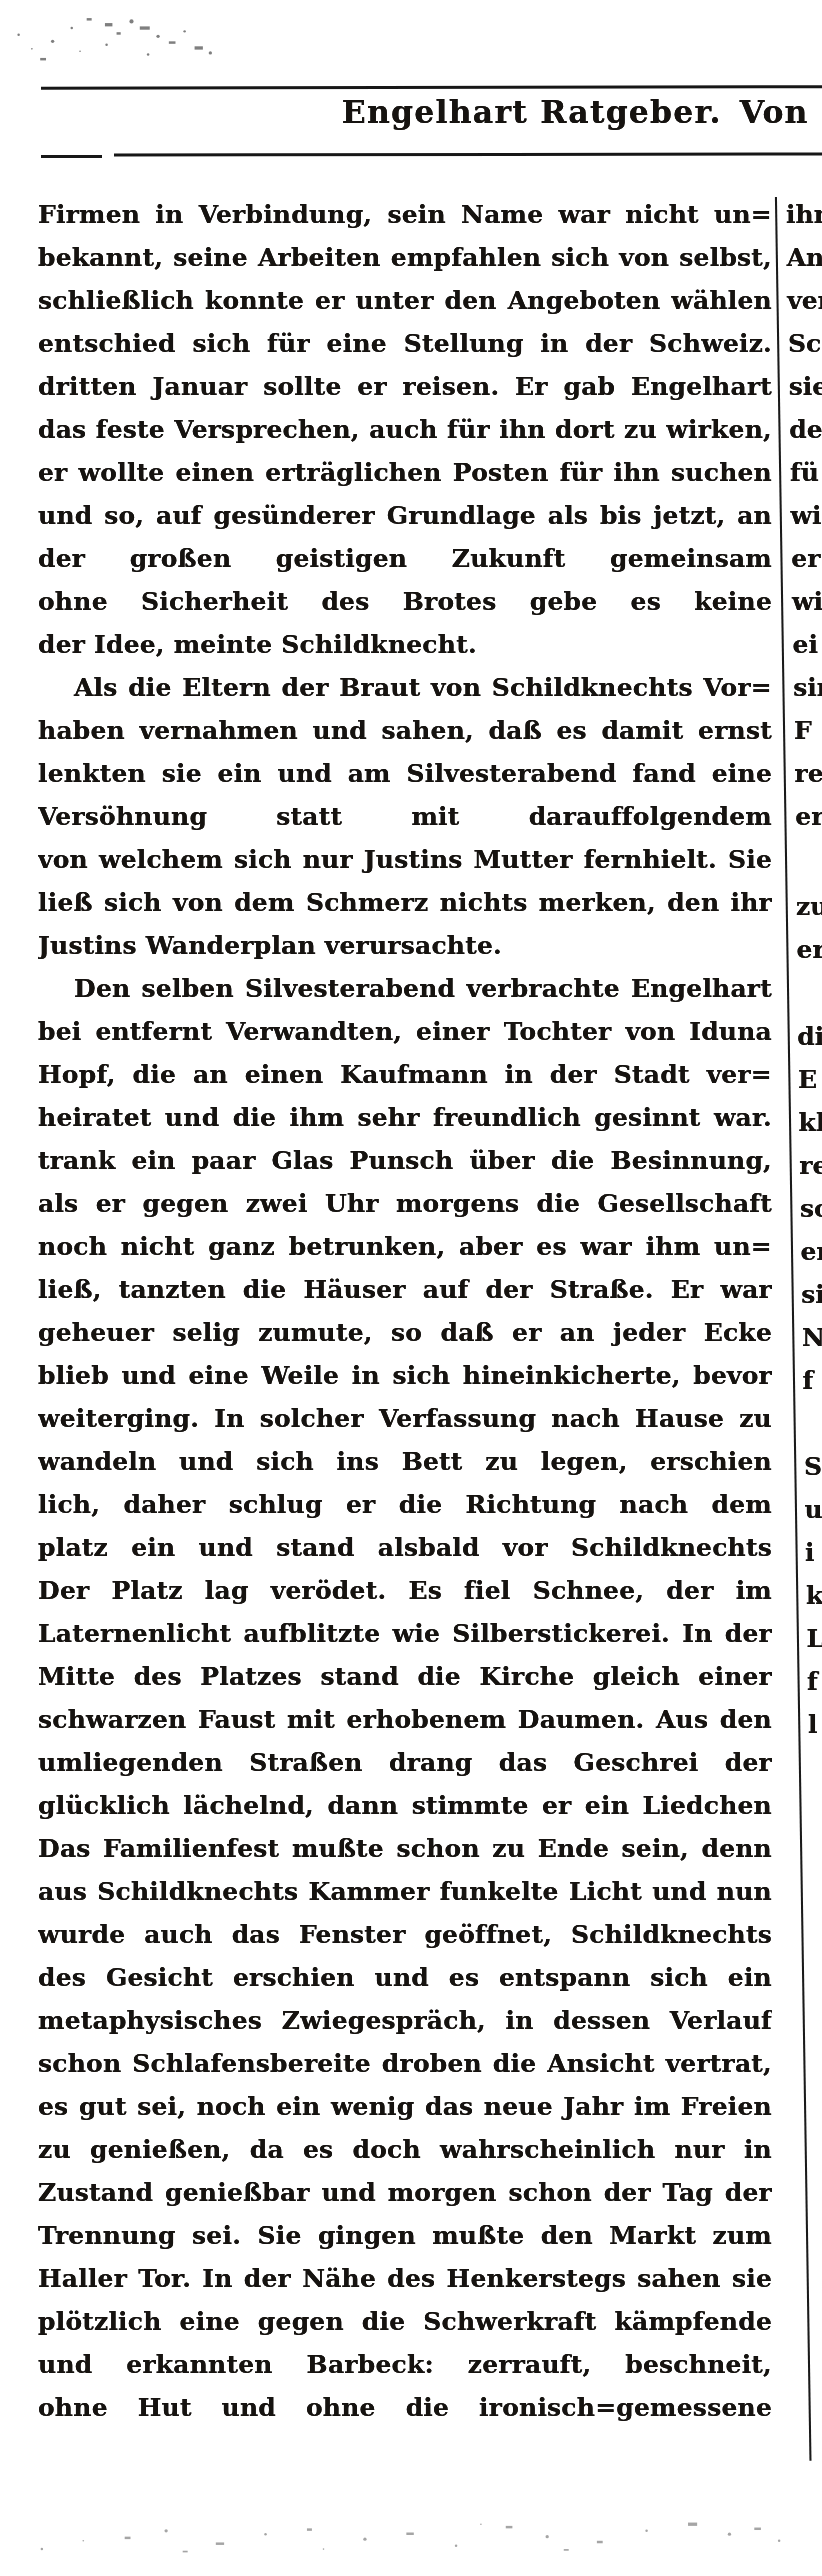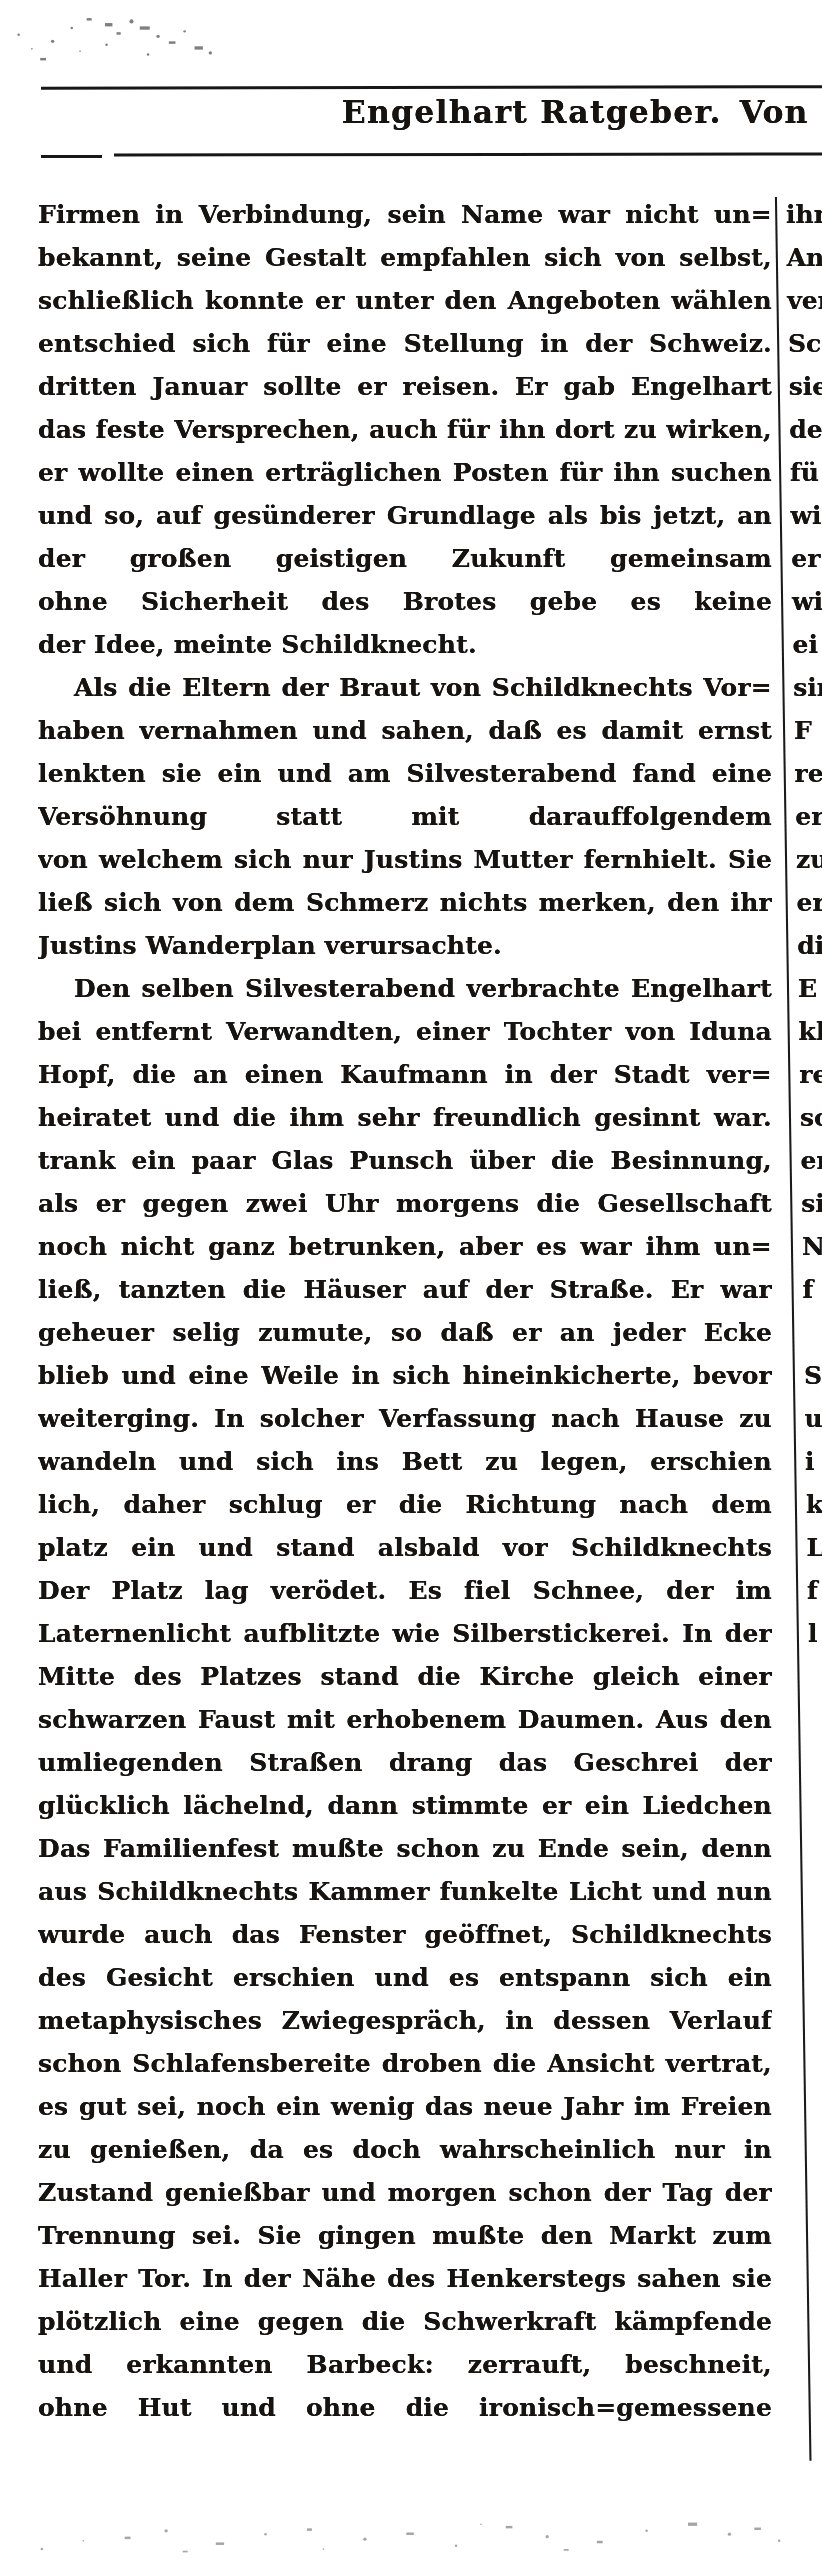"bekannt, seine Gestalt empfahlen sich" div.line { text: Gestalt -> Arbeiten }
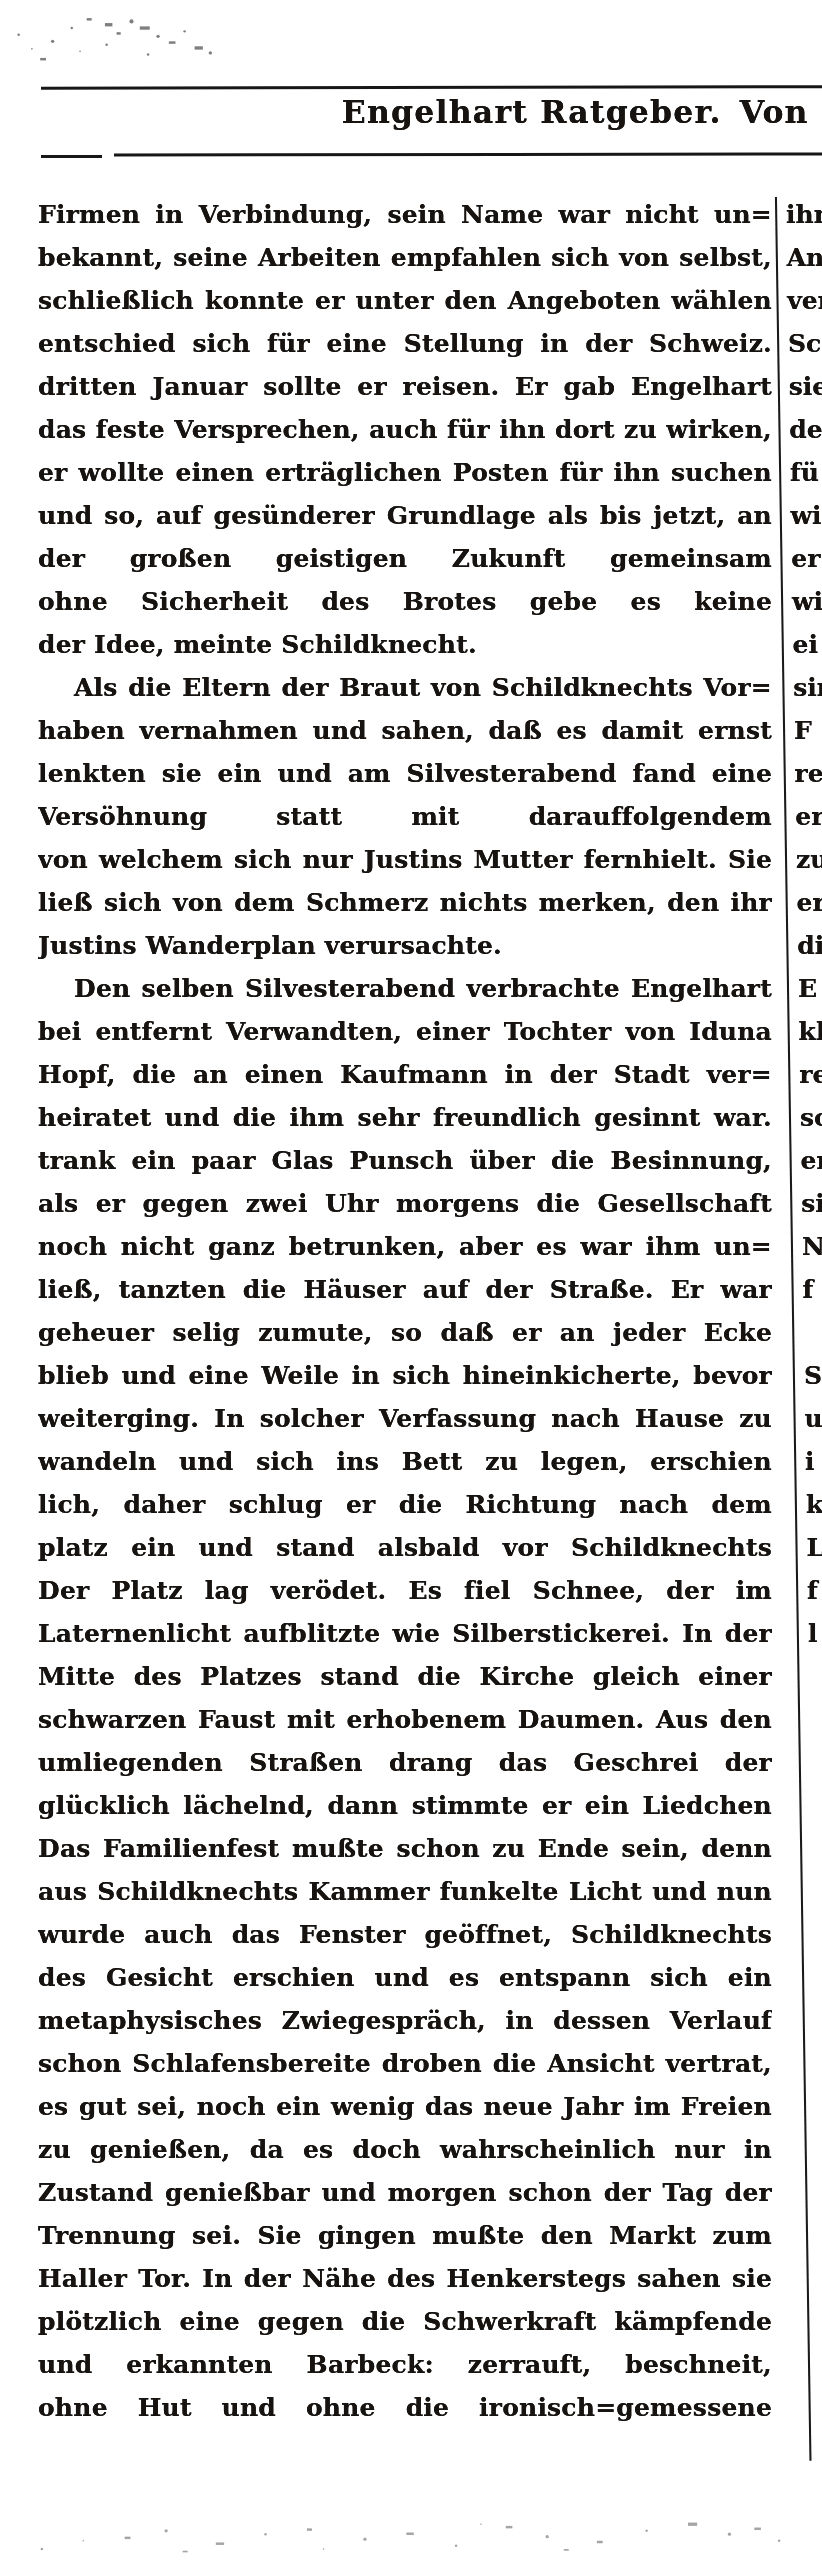"zu" div.frag-line { margin-top: none -> 47px }
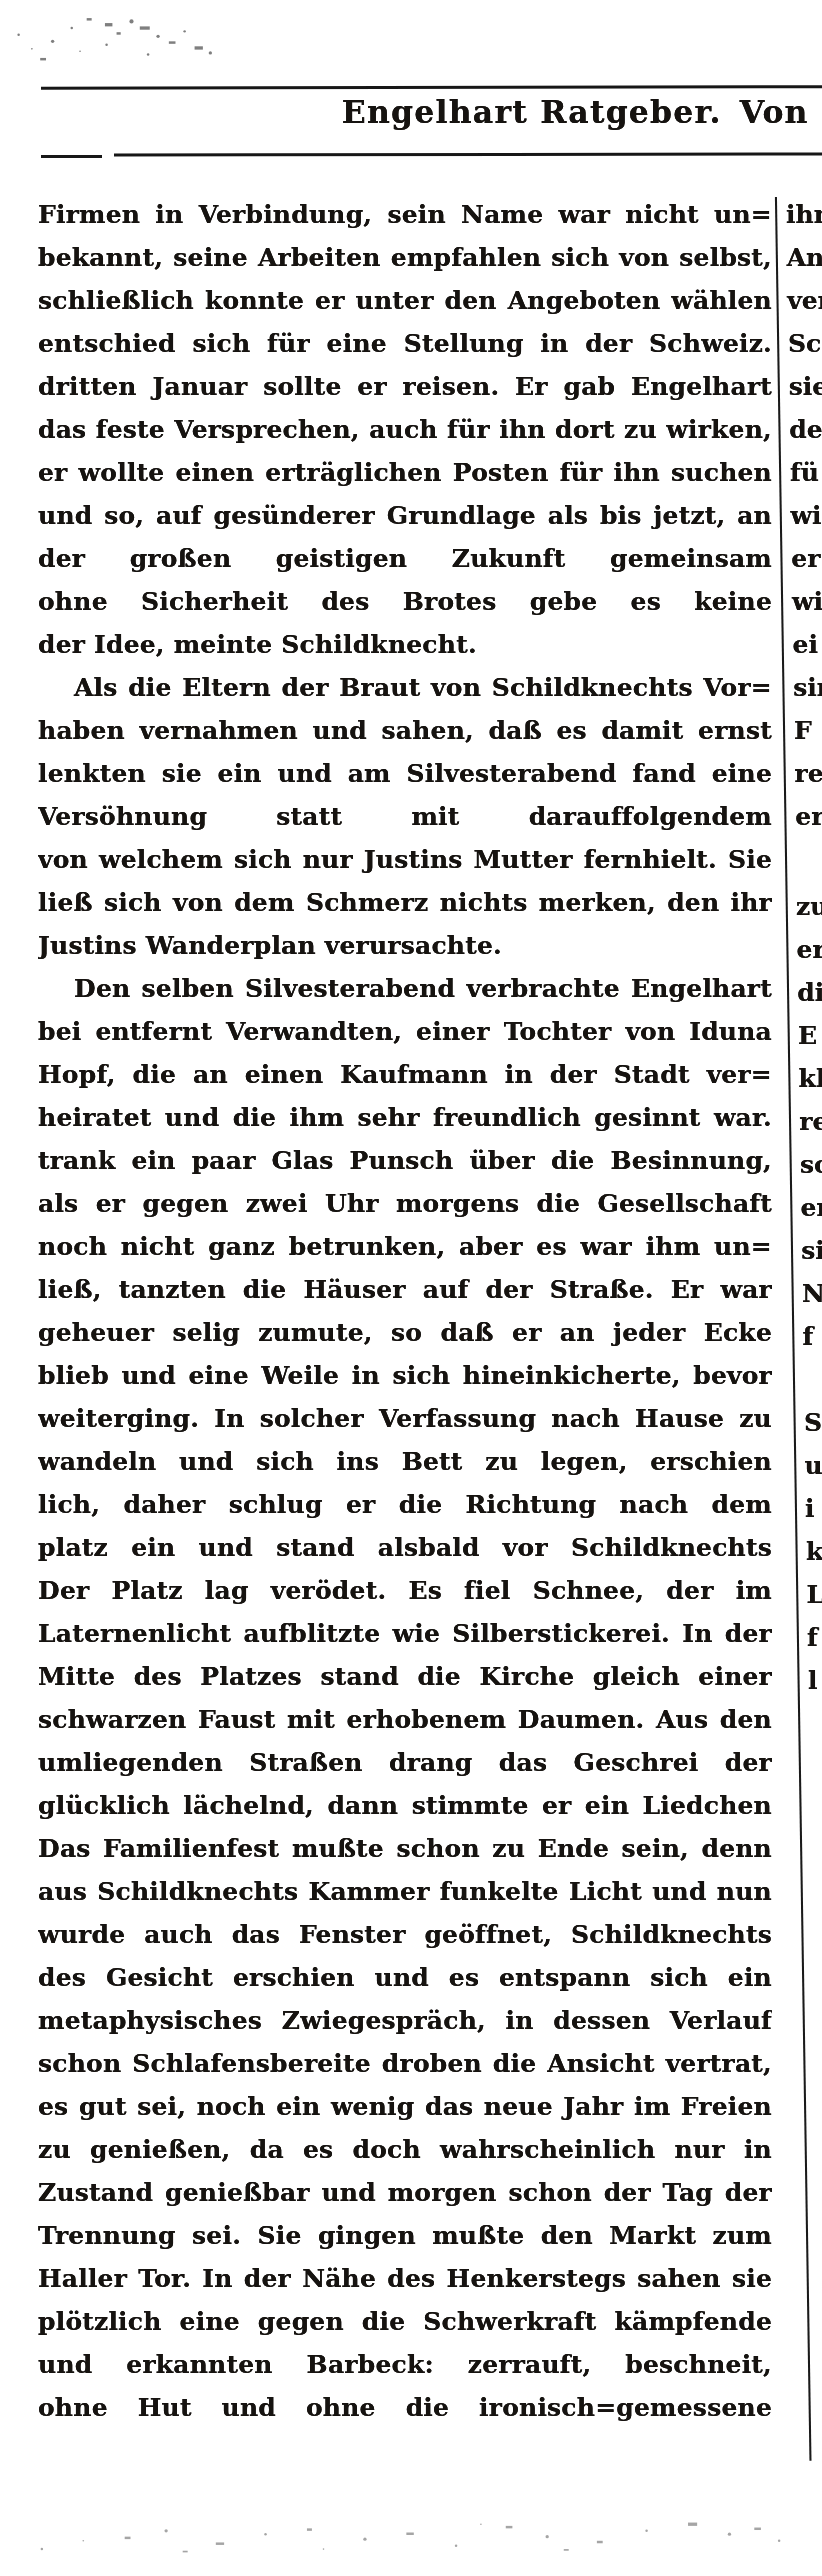"di" div.frag-line { margin-top: none -> 44px }
